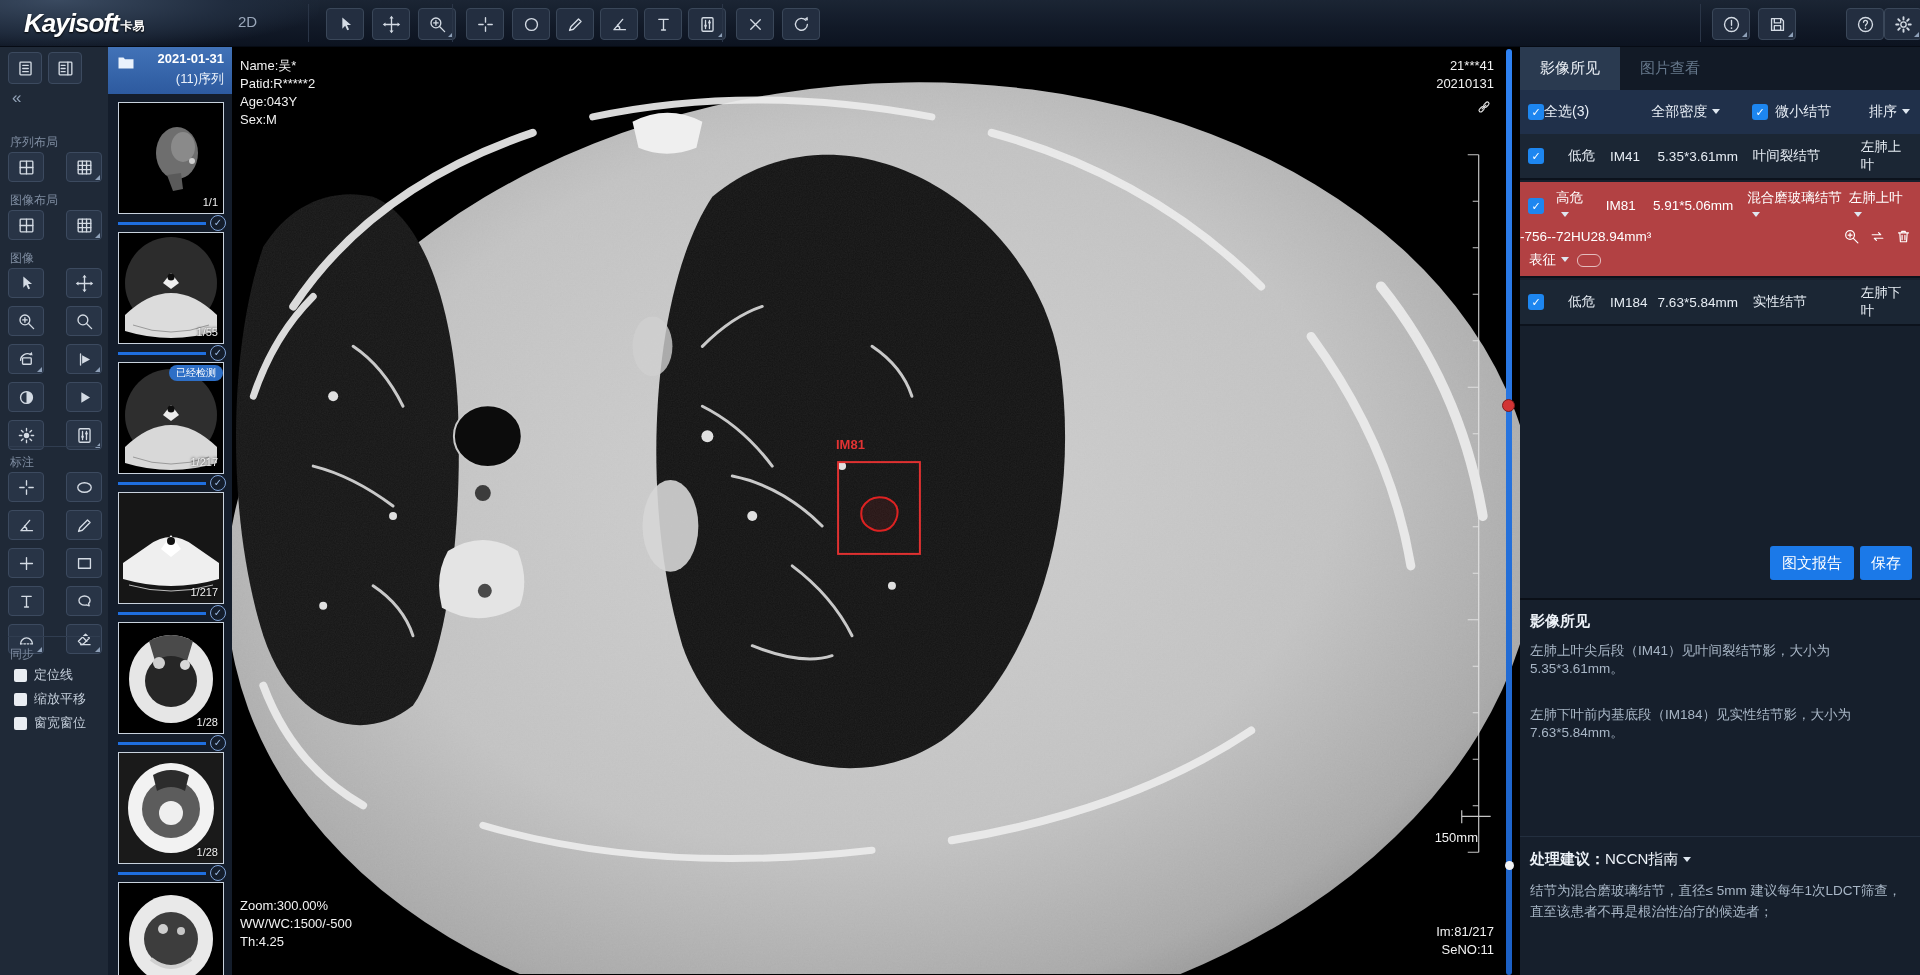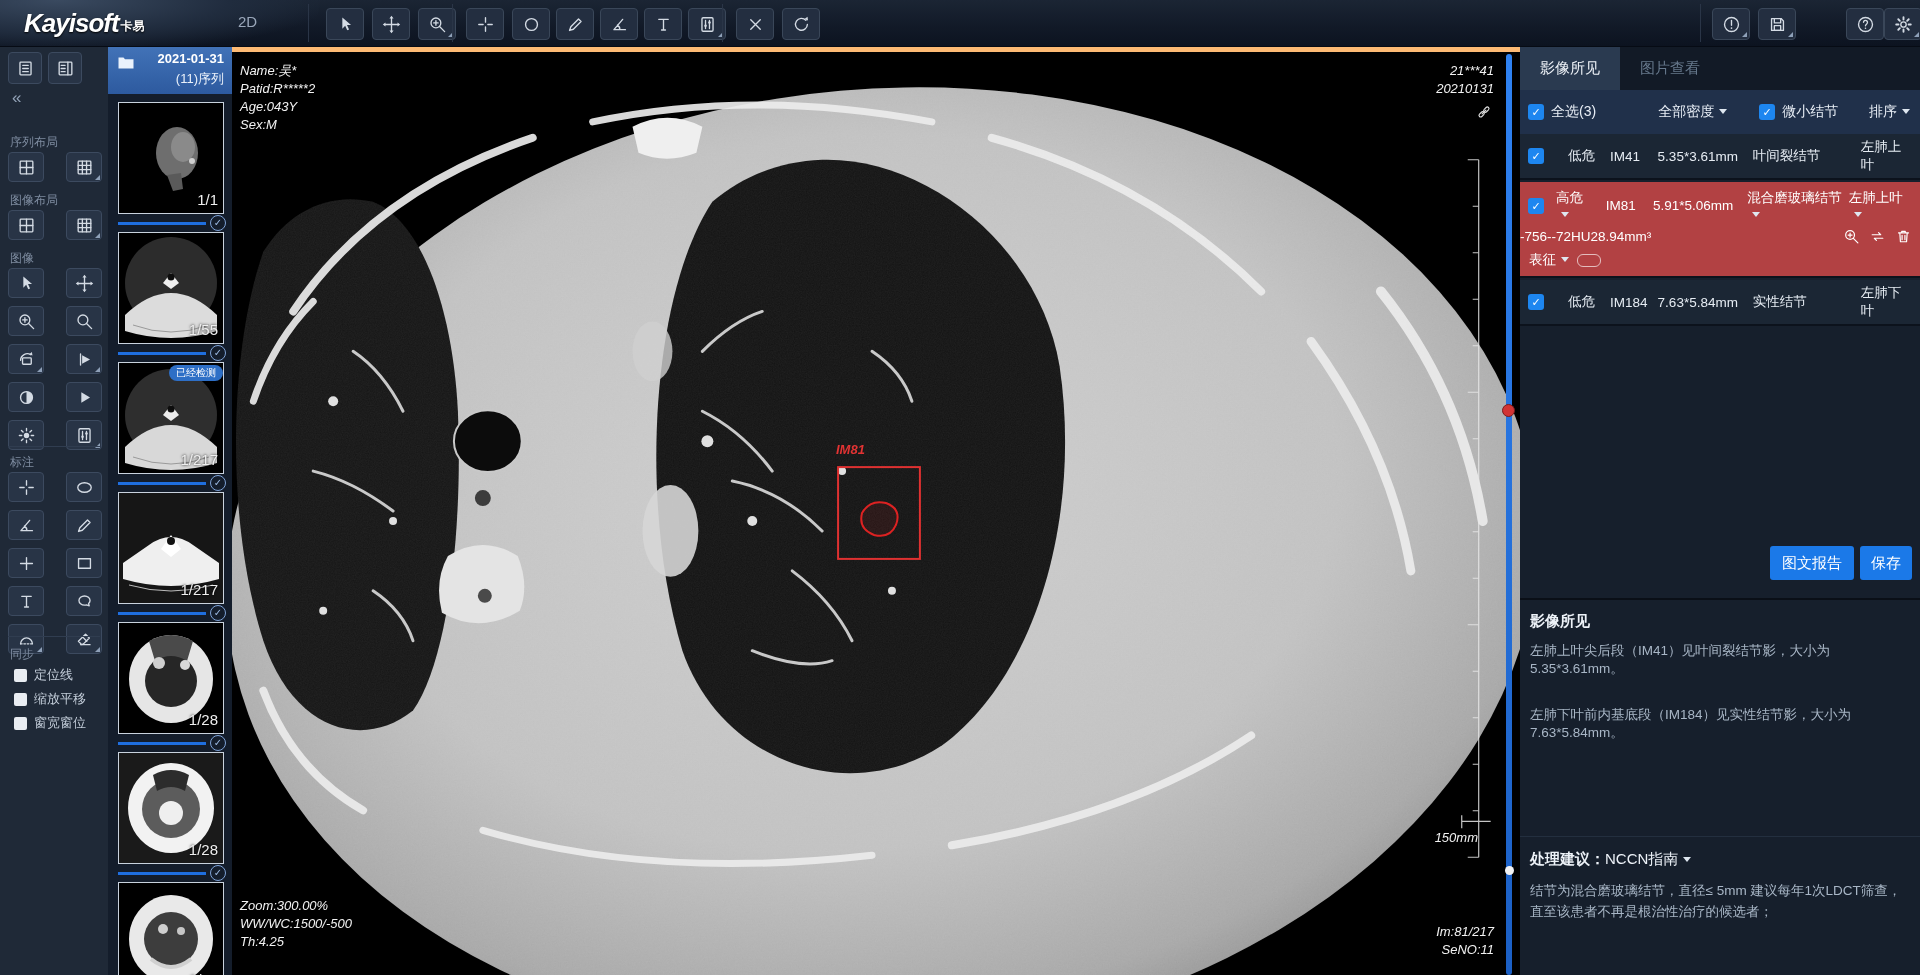"Name:吴*" .viewer { border-top: 6px solid #fdba74 -> 1px solid #fdba74; font-style: italic -> none }
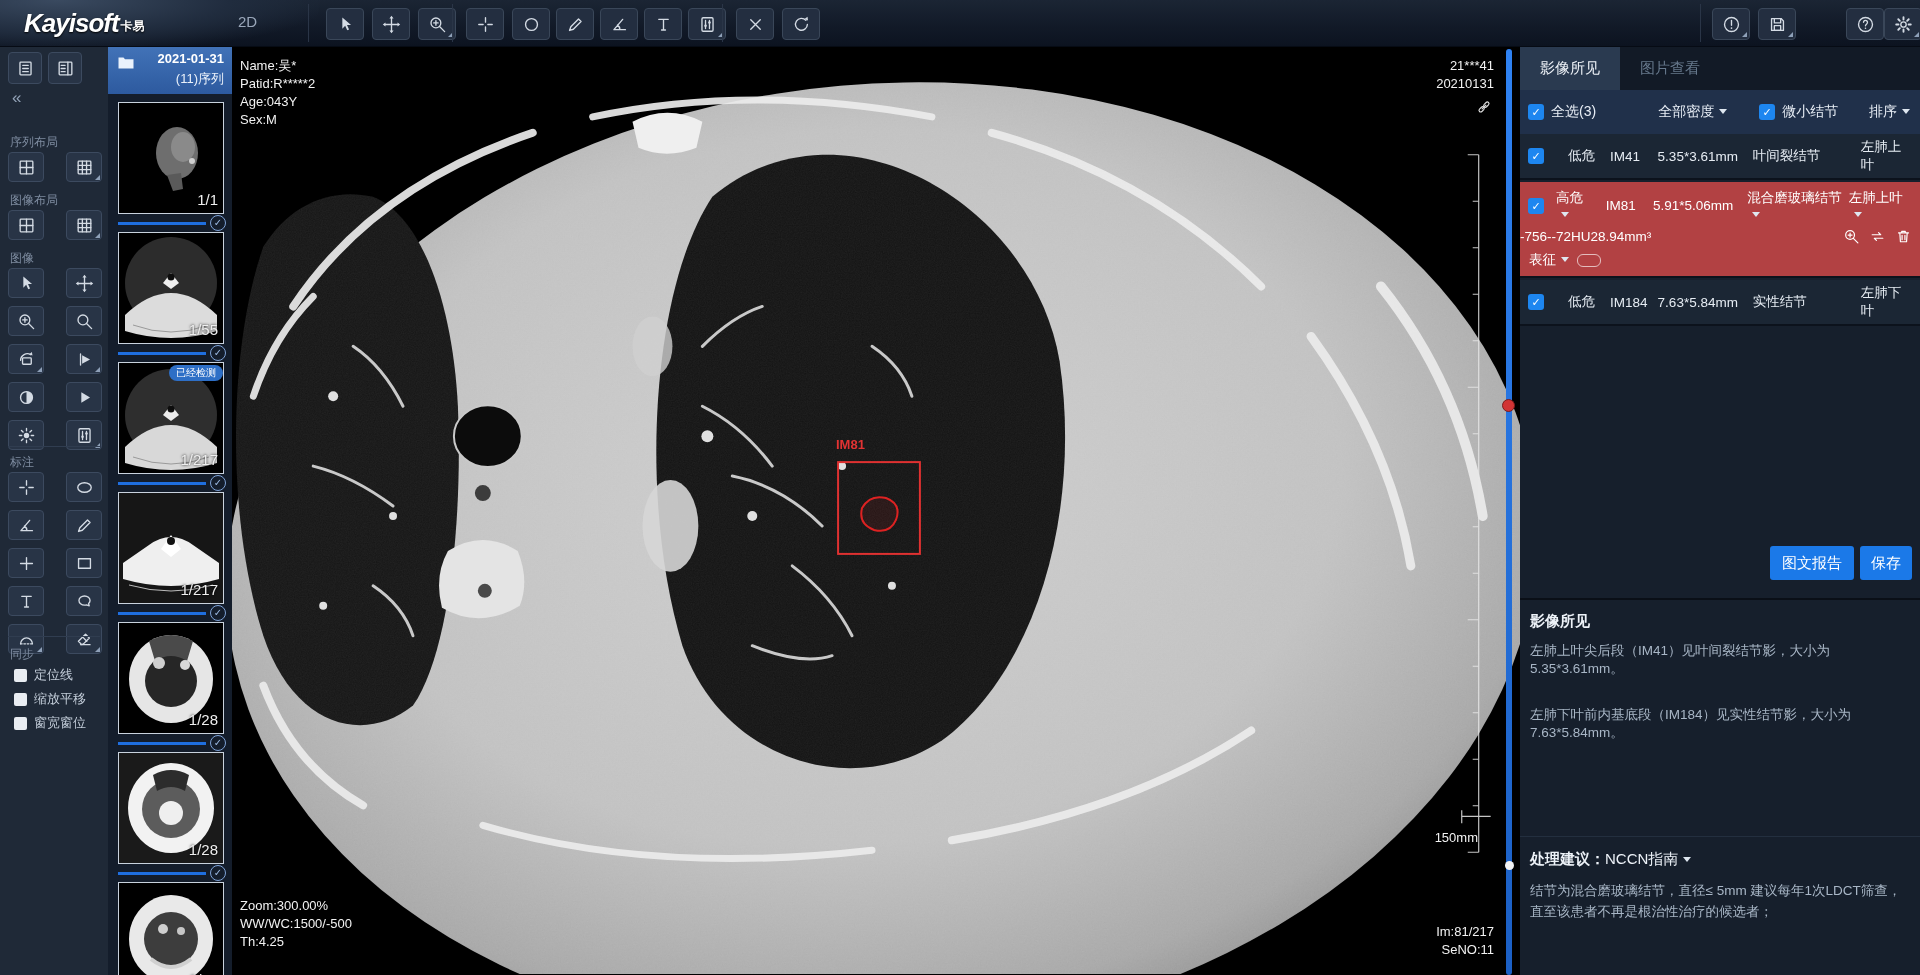"全选(3)" span { margin-left: 7px -> none }
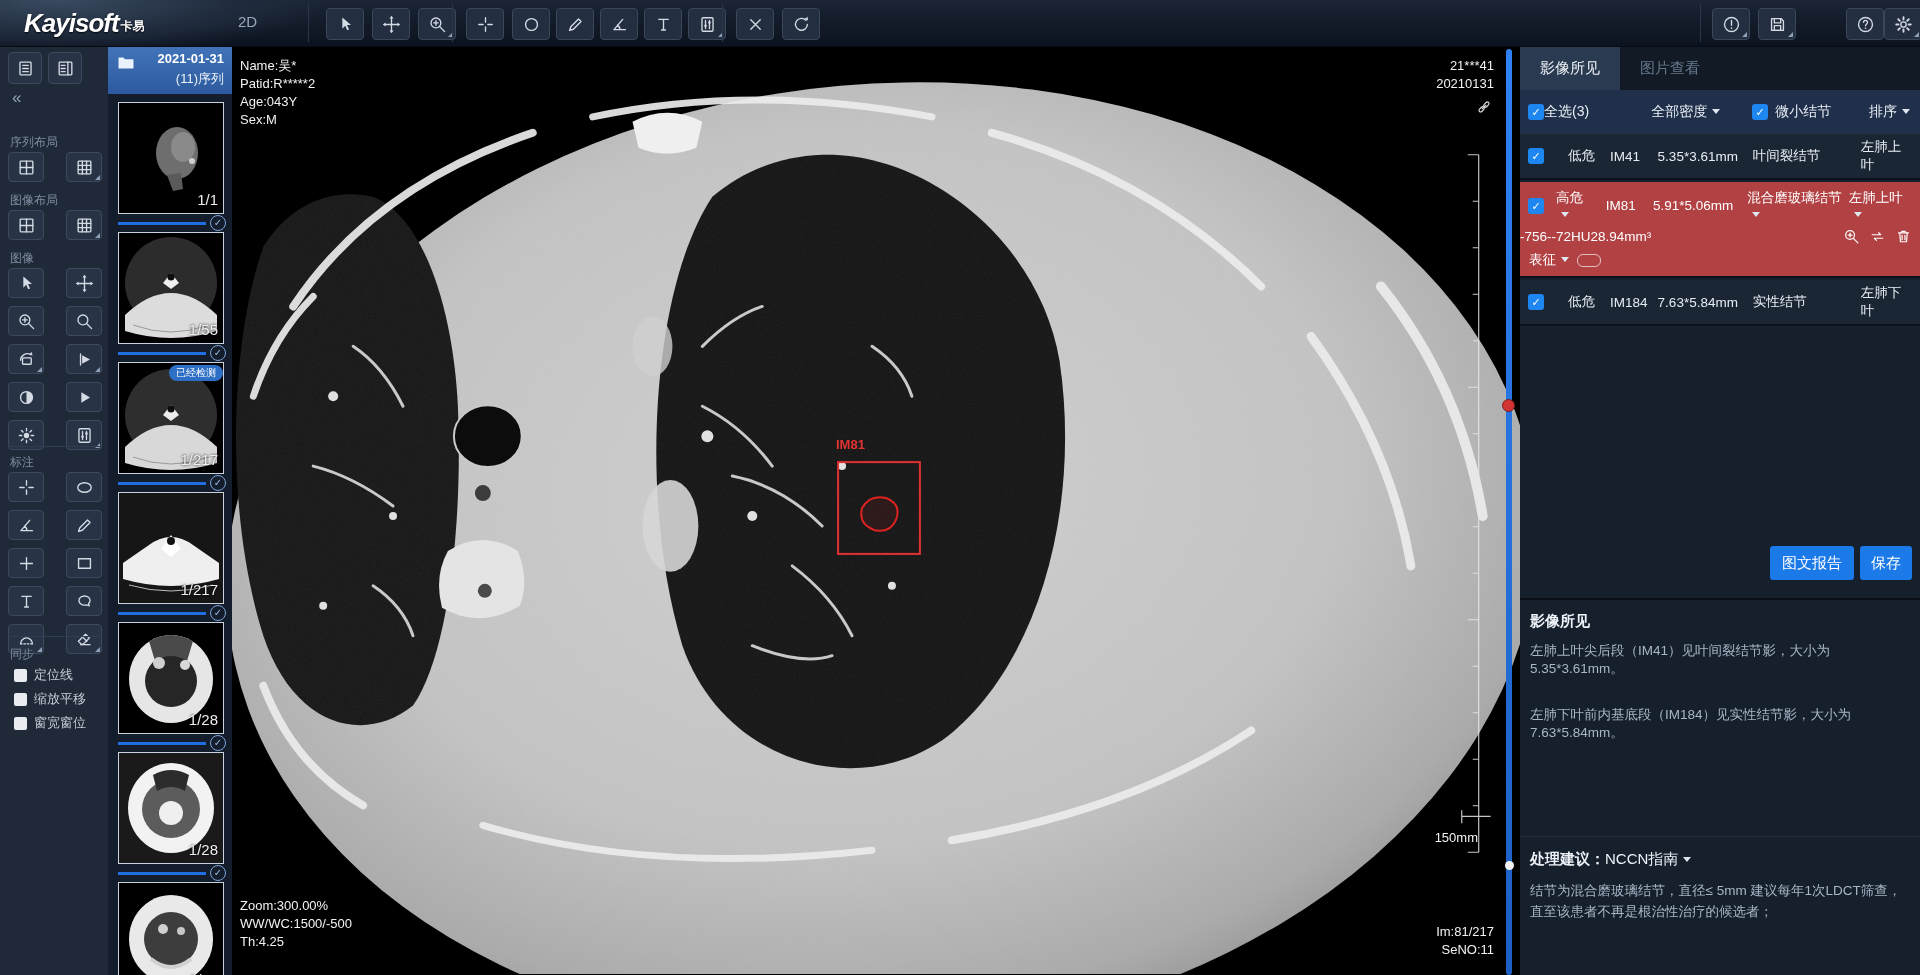"1/1" .tlabel { font-size: 15px -> 11px }
